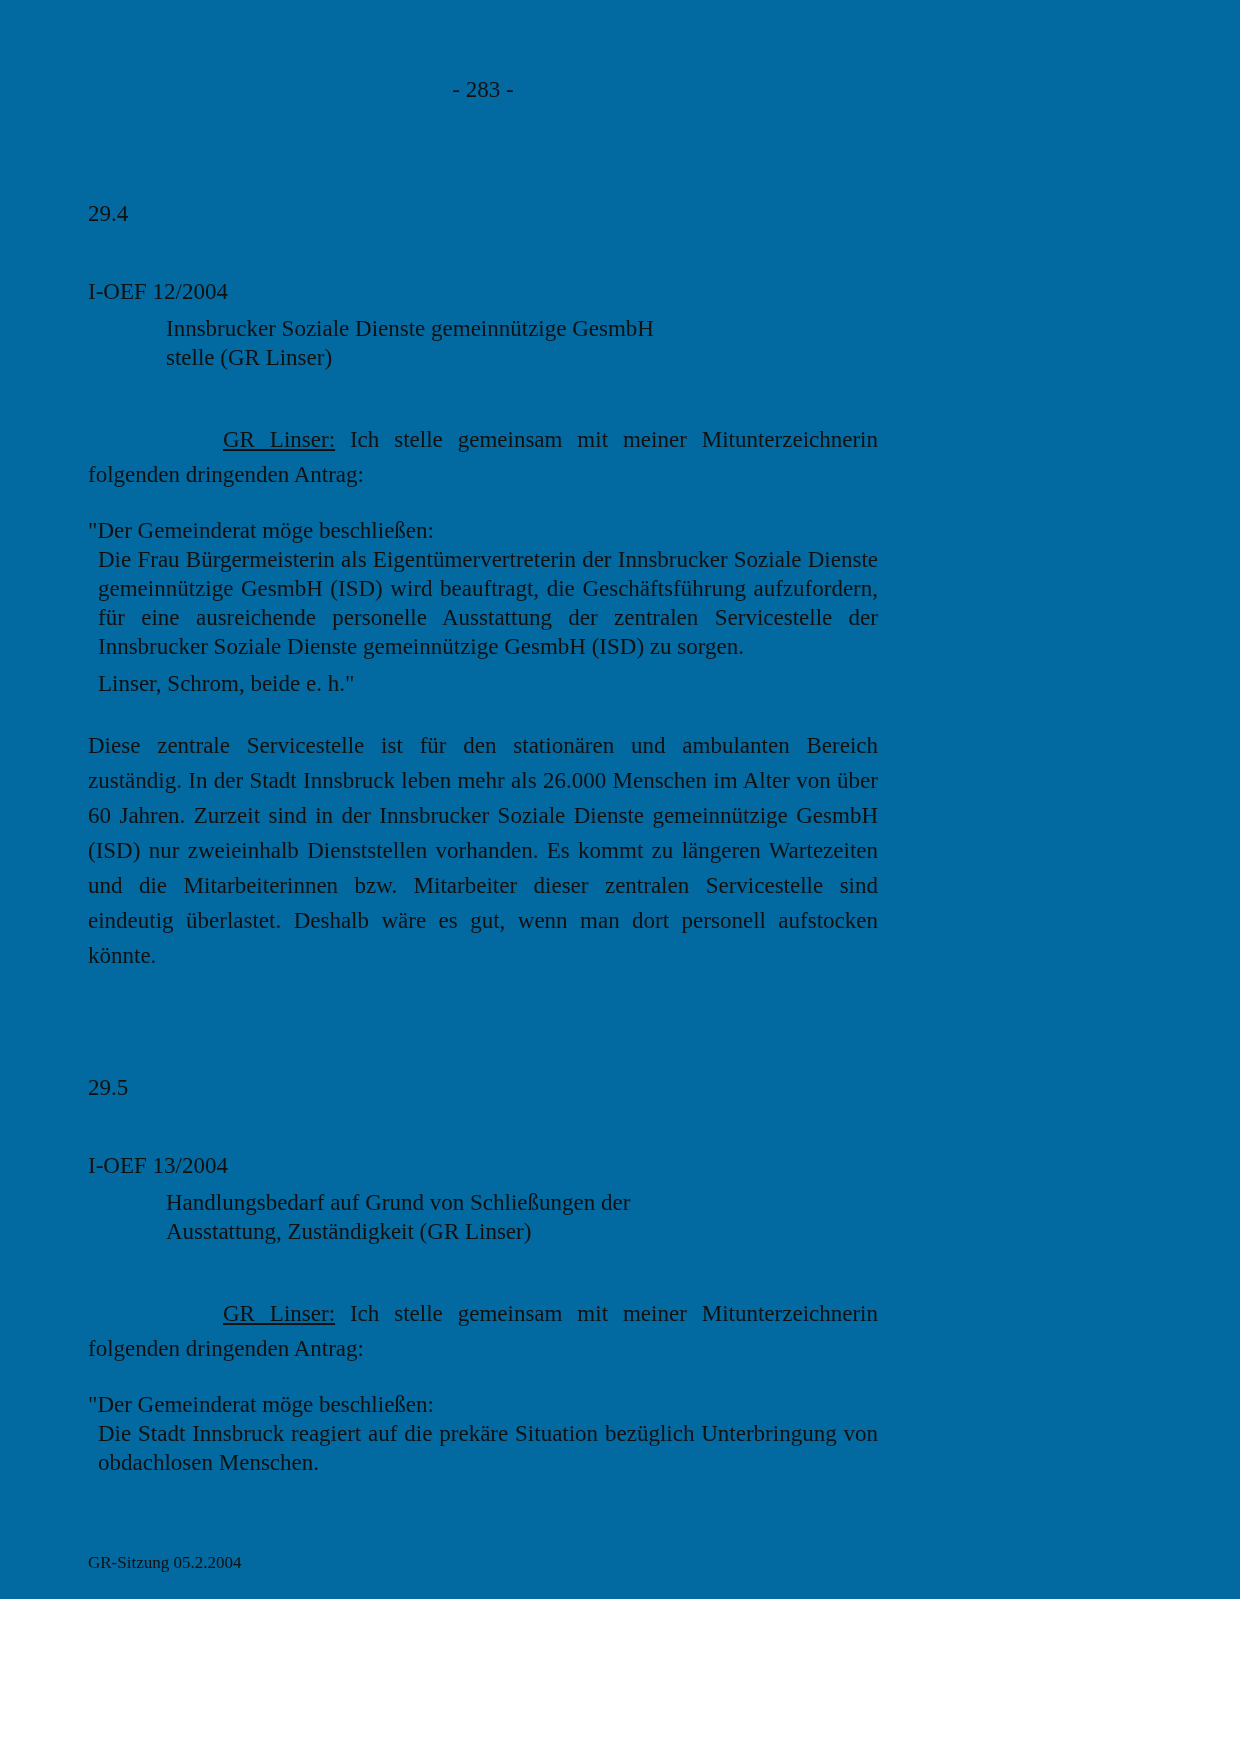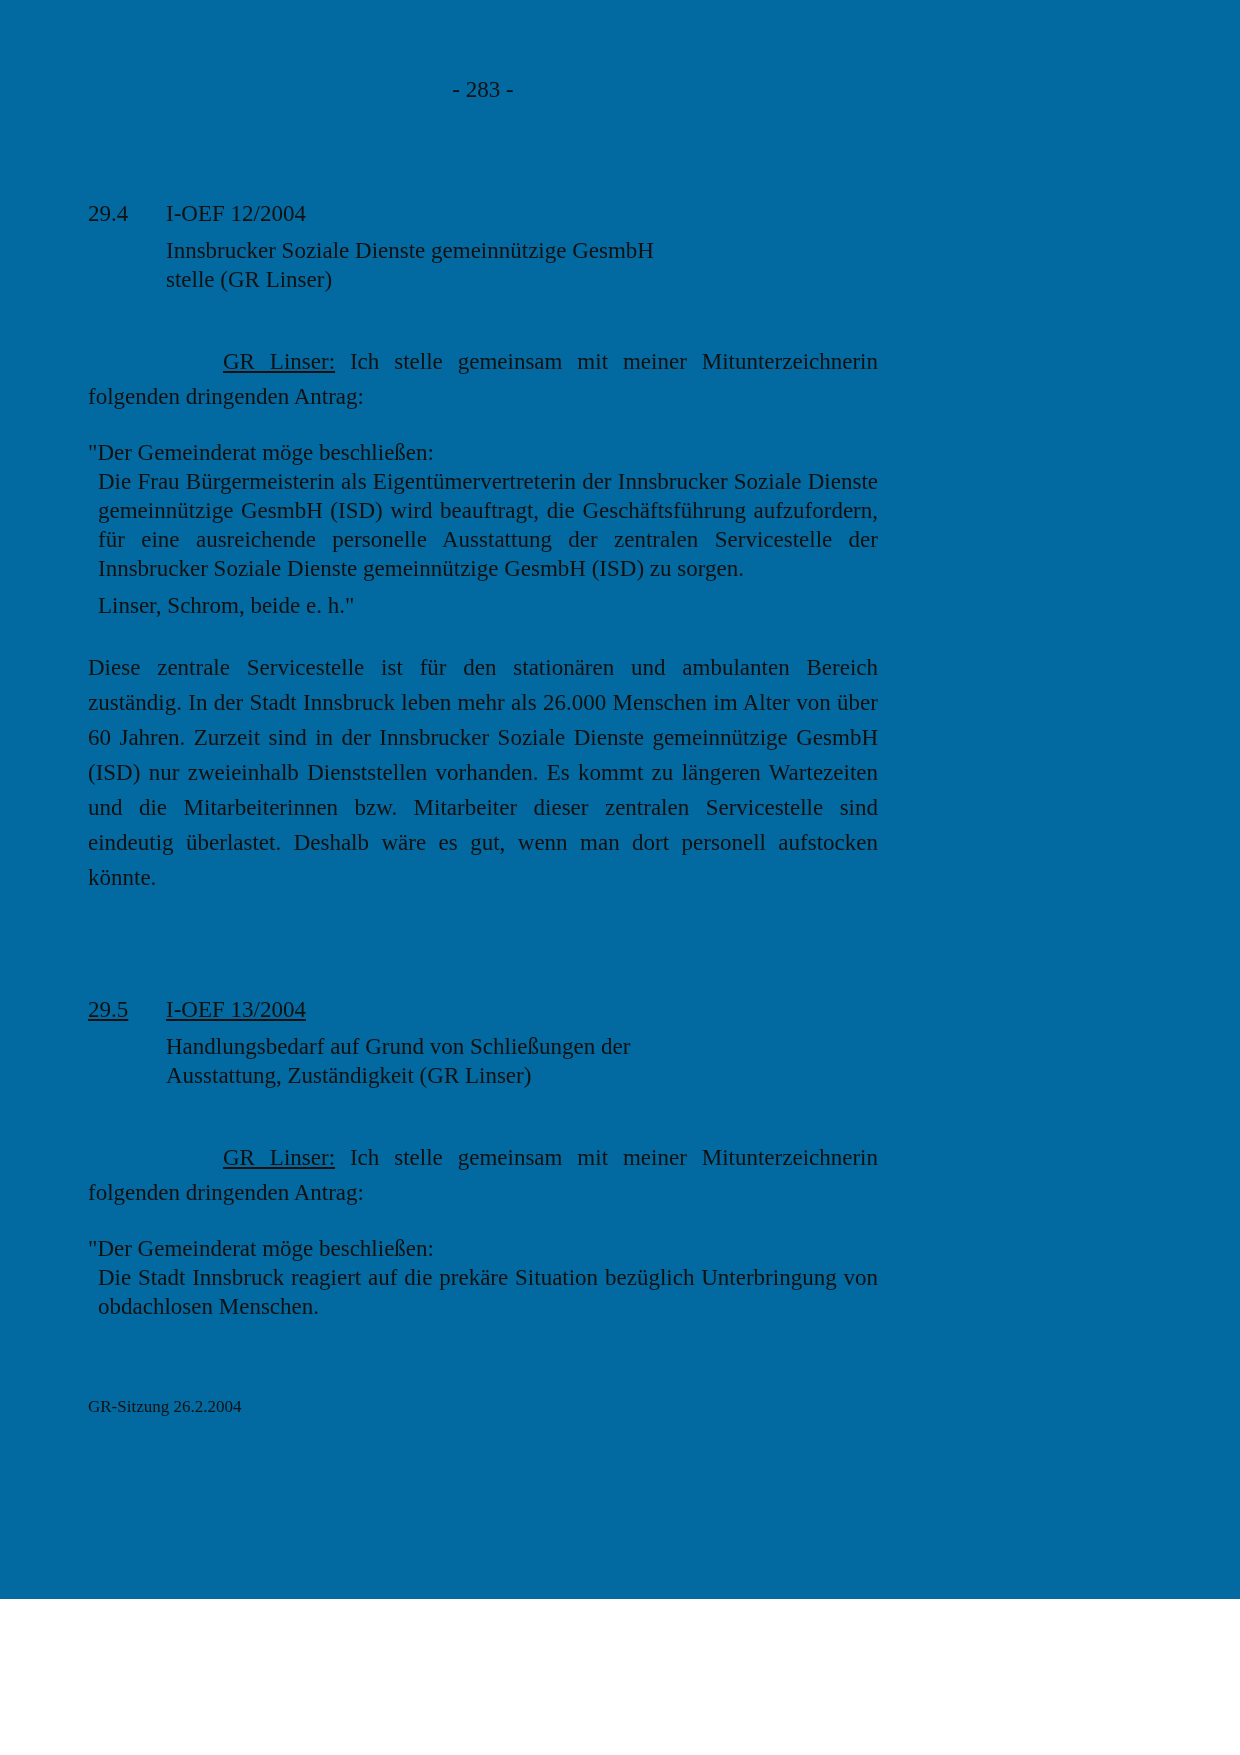"29.4" .section-heading { flex-direction: none -> column }
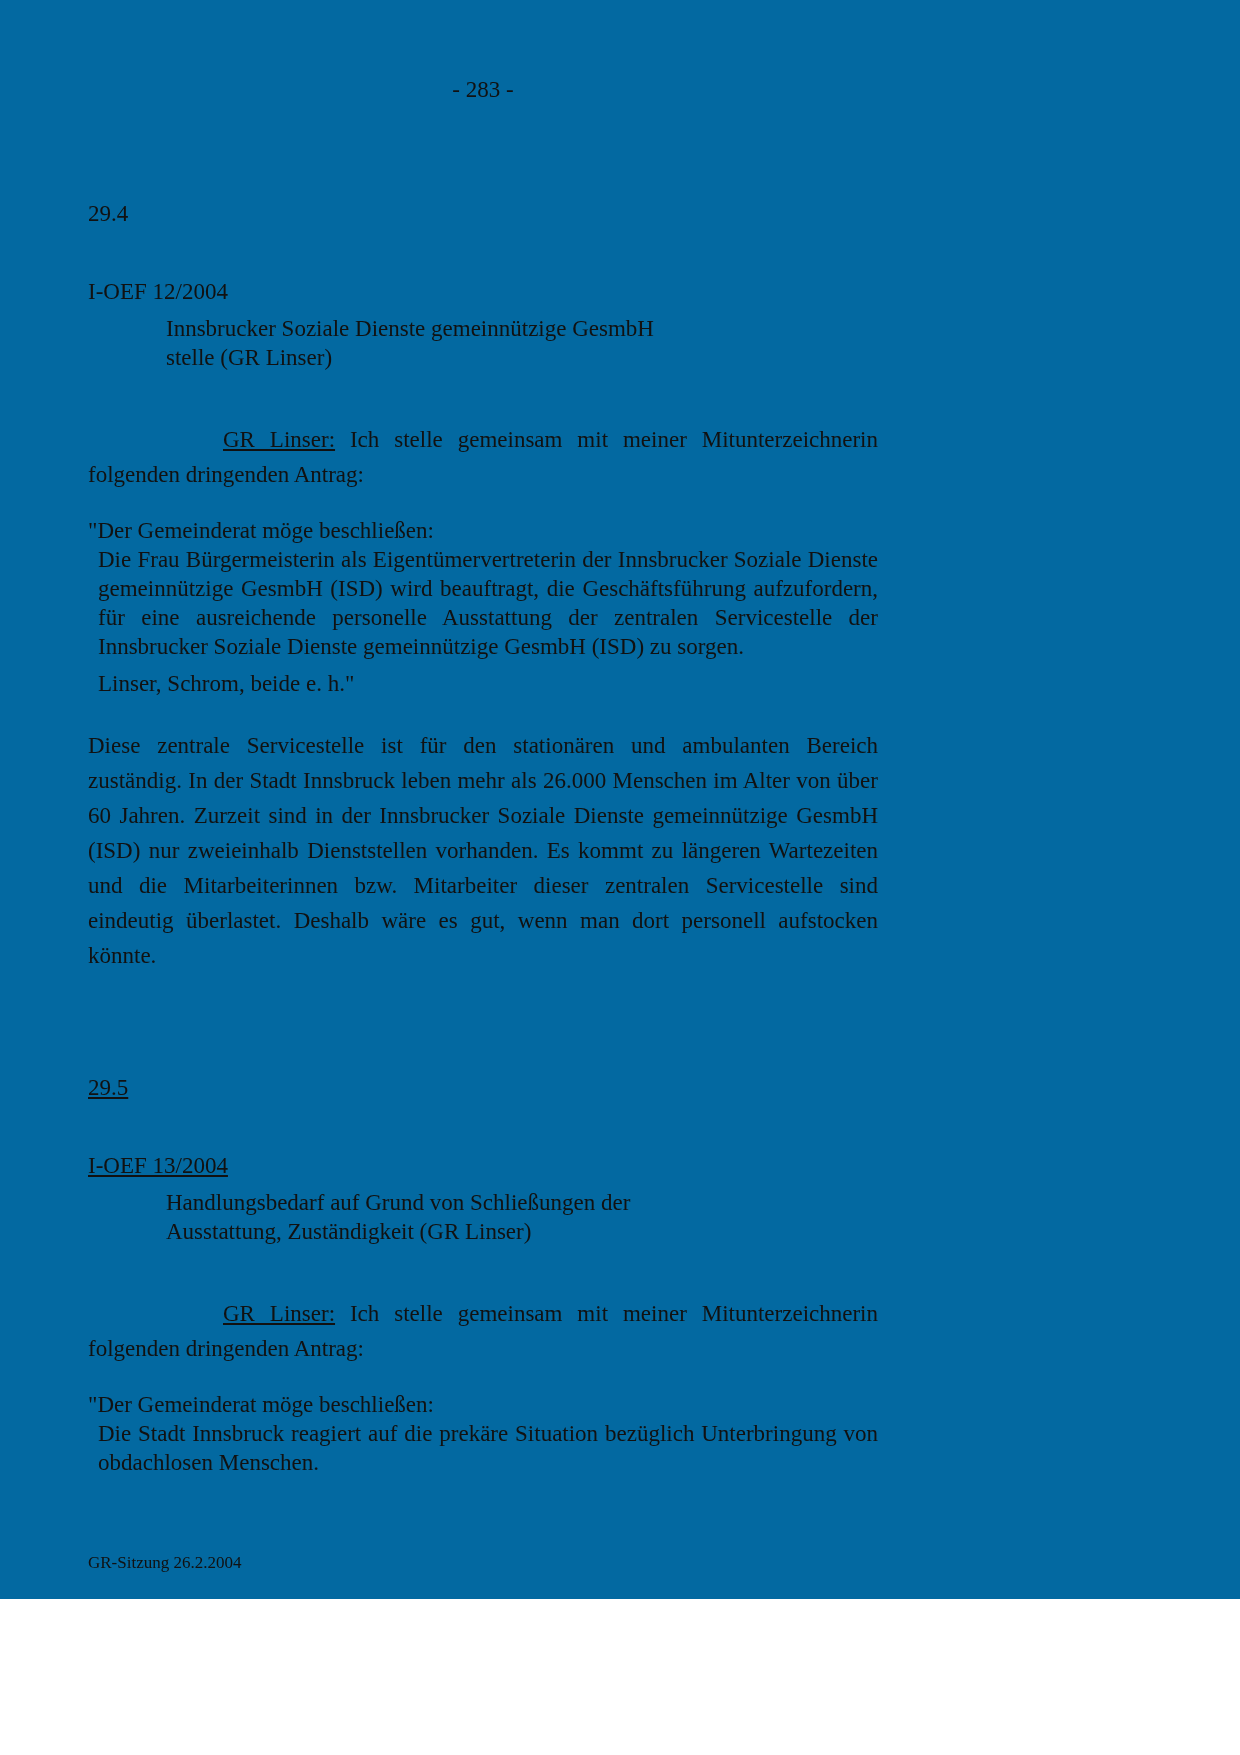"29.5" .section-29-5 .section-heading { text-decoration: underline -> none }
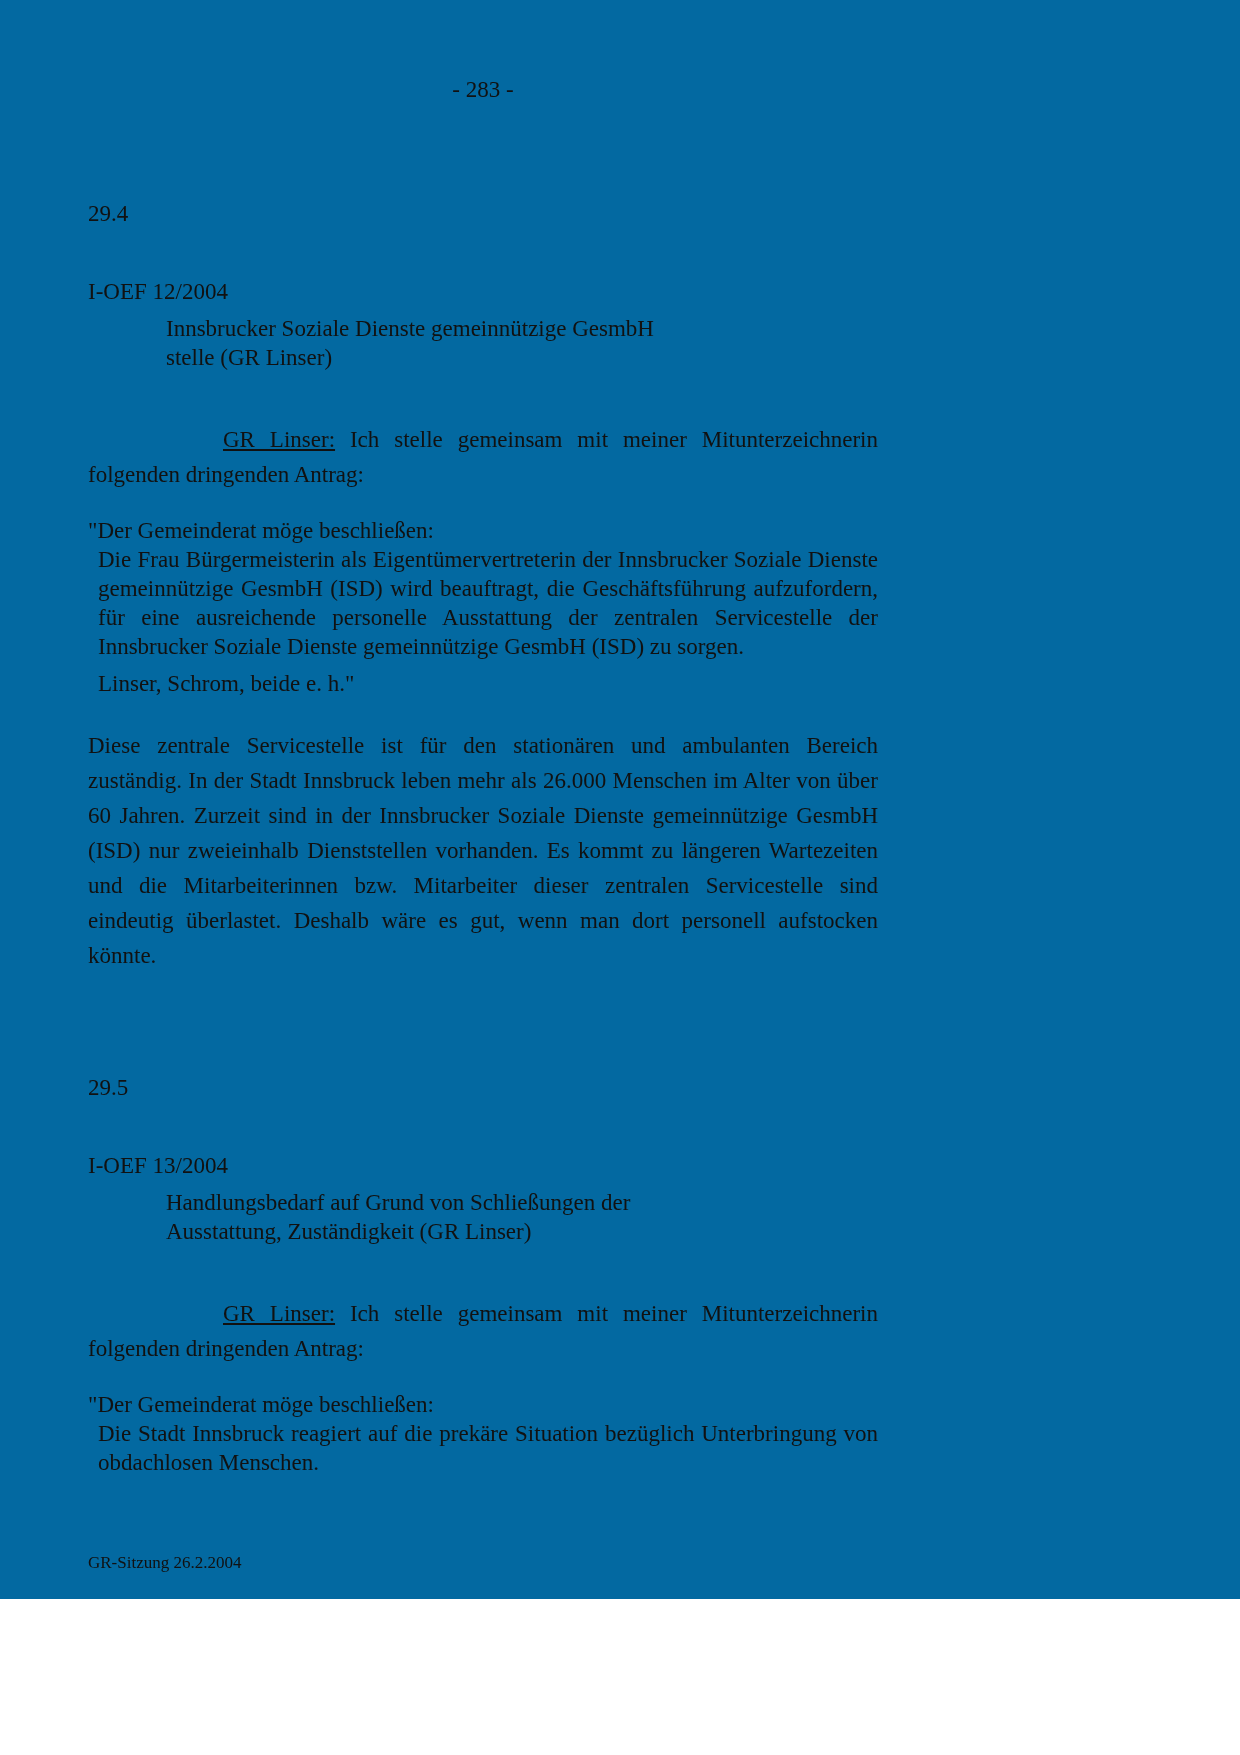"GR-Sitzung 26.2.2004" div.footer-note { text: 26.2.2004 -> 05.2.2004 }
